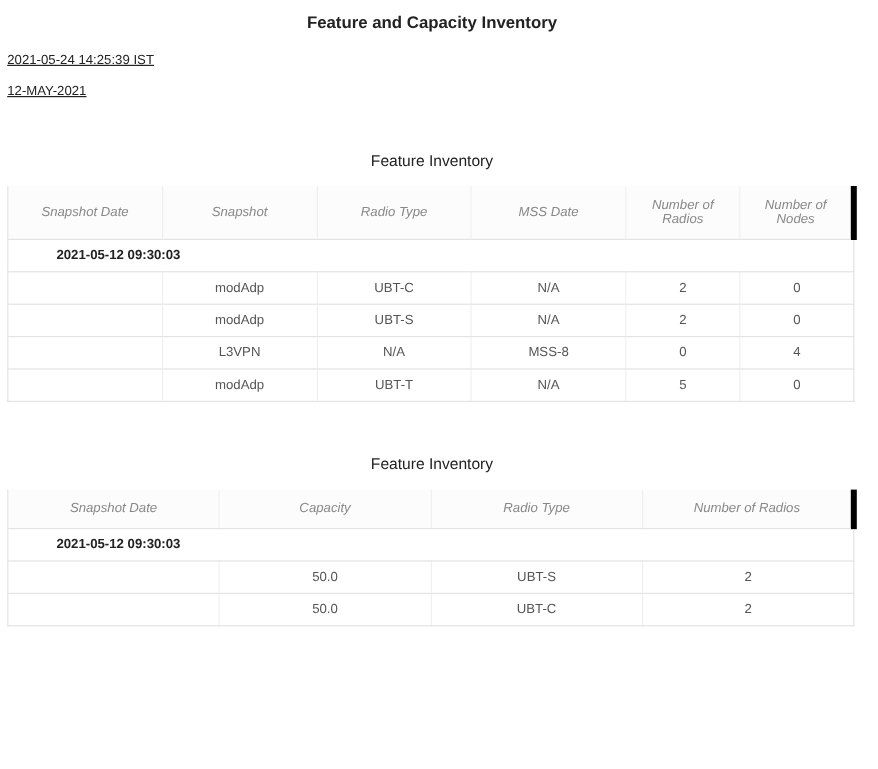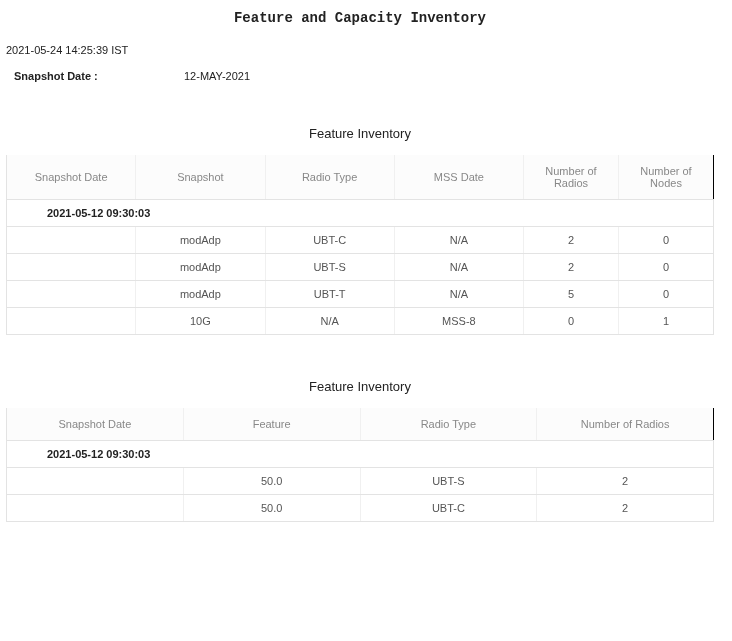"Feature and Capacity Inventory" .title { font-family: Liberation Mono, monospace -> none }
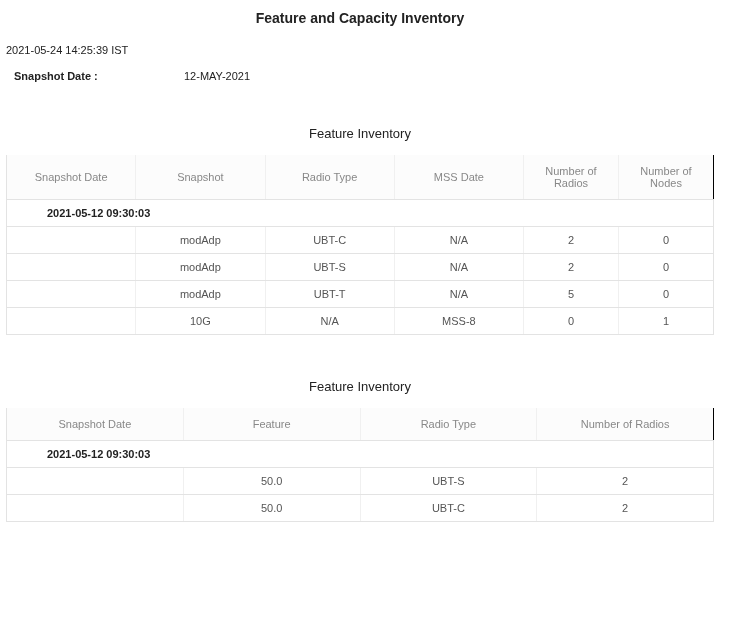"2021-05-24 14:25:39 IST" .meta-value { text-decoration: none -> underline }
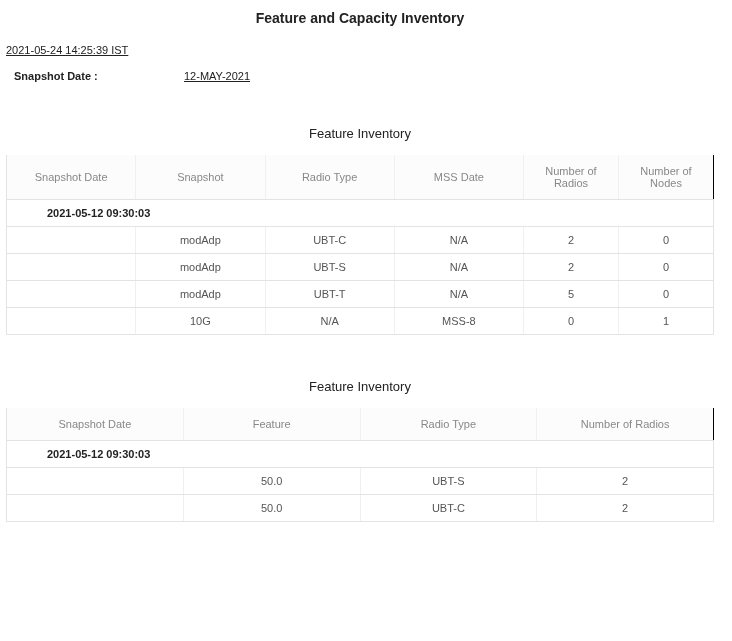"Snapshot Date :" div.meta-label { html: <div>Snapshot Date :</div> -> none }
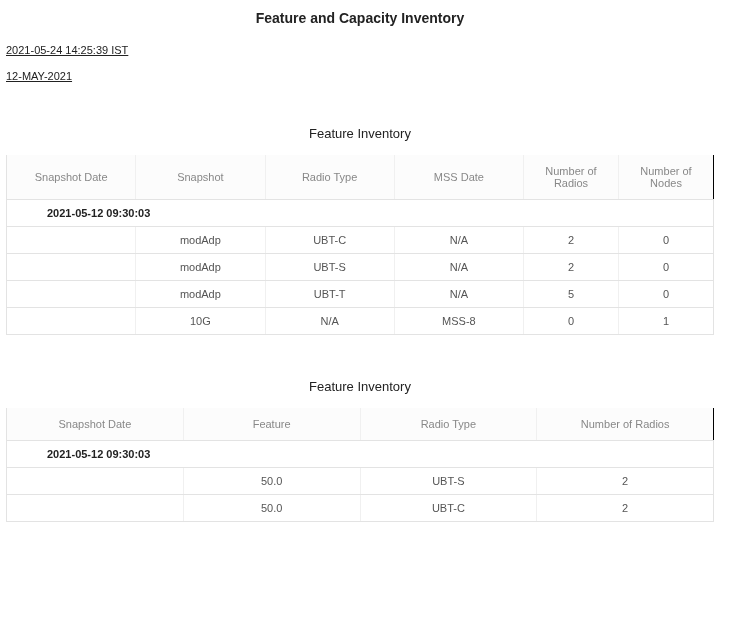"Snapshot Date" th { font-style: none -> italic }
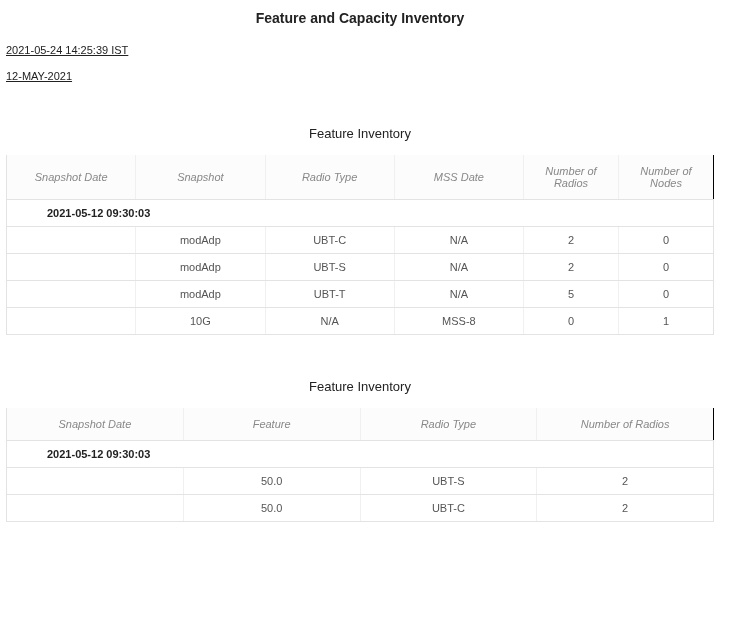"Number of Nodes" th:last-child { border-right: 1px solid #000000 -> 5px solid #000000 }
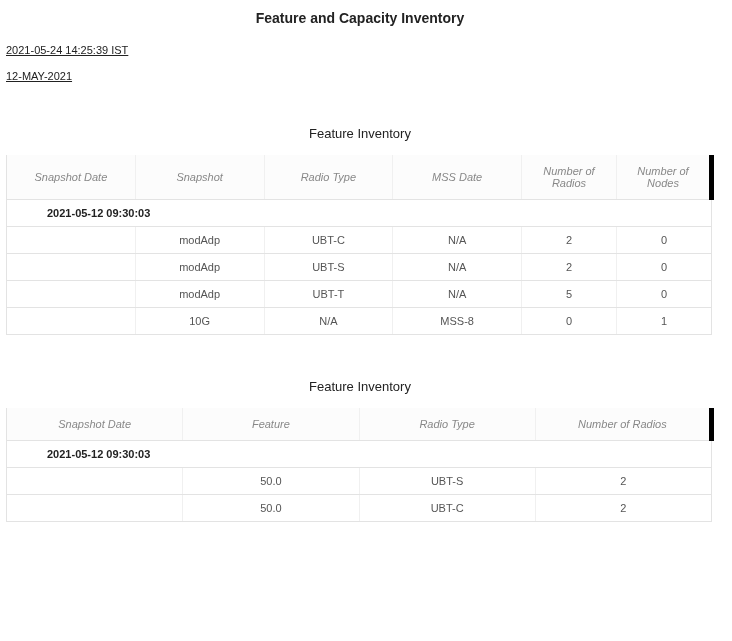"L3VPN" tr { html: none -> <tr> <td></td> <td>L3VPN</td> <td>N/A</td> <td>MSS-8</td> <td>0</td> <td>4</td> </tr> }
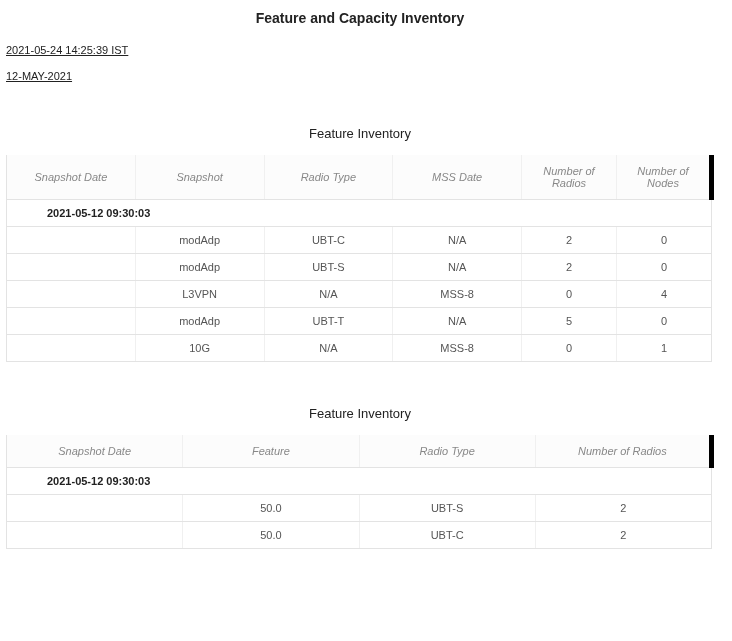"10G" tr { html: <tr> <td></td> <td>10G</td> <td>N/A</td> <td>MSS-8</td> <td>0</td> <td>1</td> </tr> -> none }
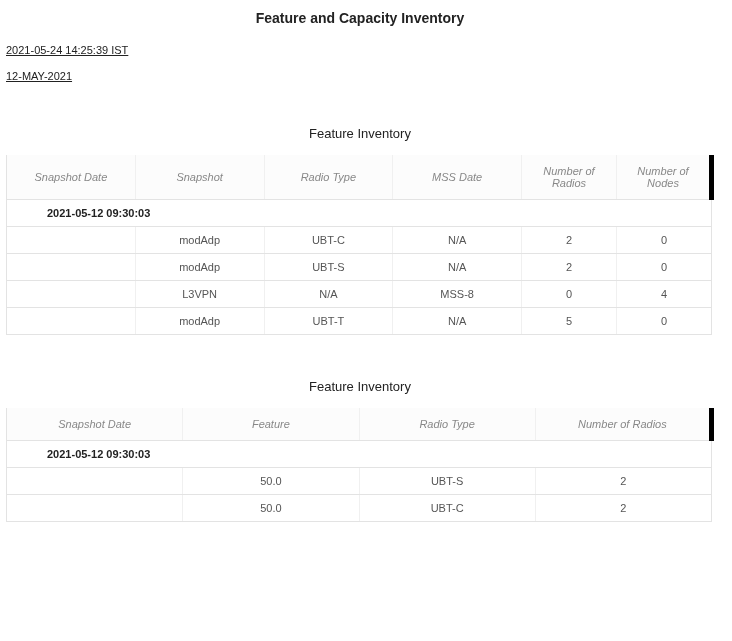"Feature" th { text: Feature -> Capacity }
